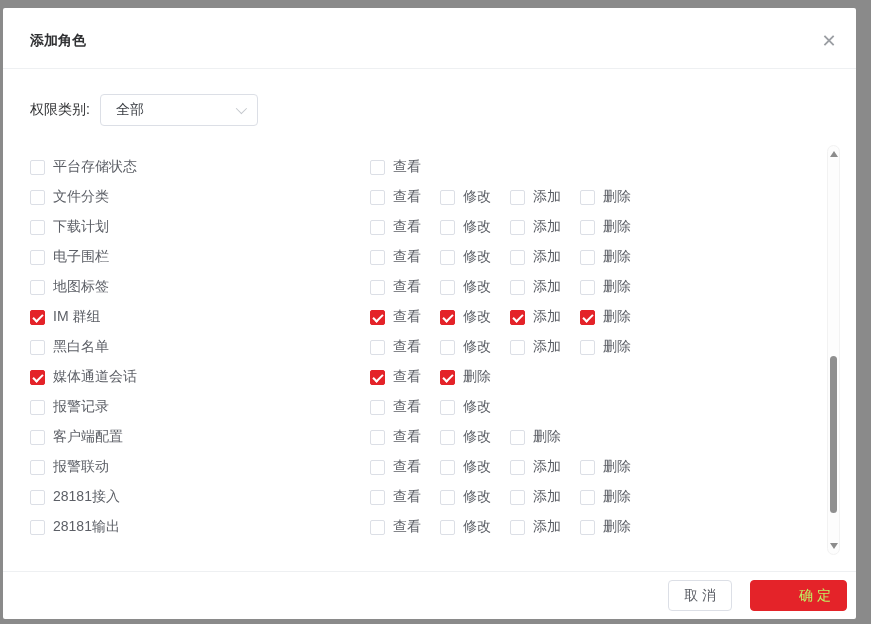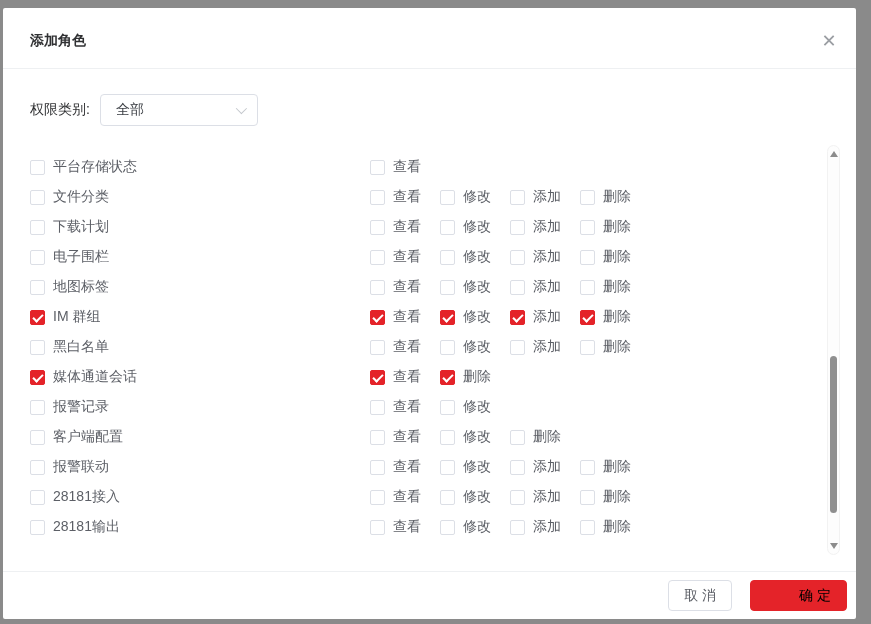"确 定" .btn-confirm { color: #000000 -> #bef264 }
